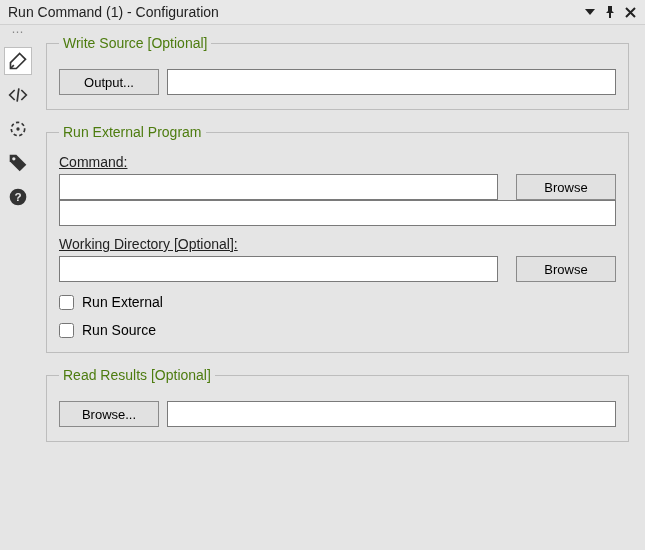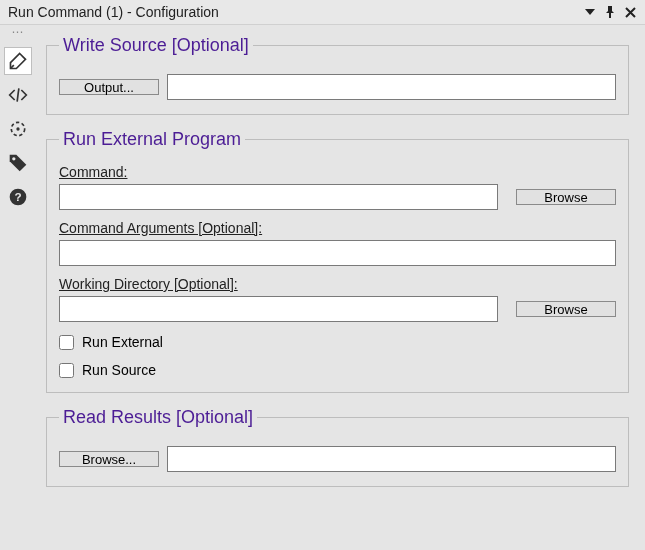"Write Source [Optional]" fieldset.group > legend { color: #4c1d95 -> #4d7c0f; font-size: 18px -> 14px }
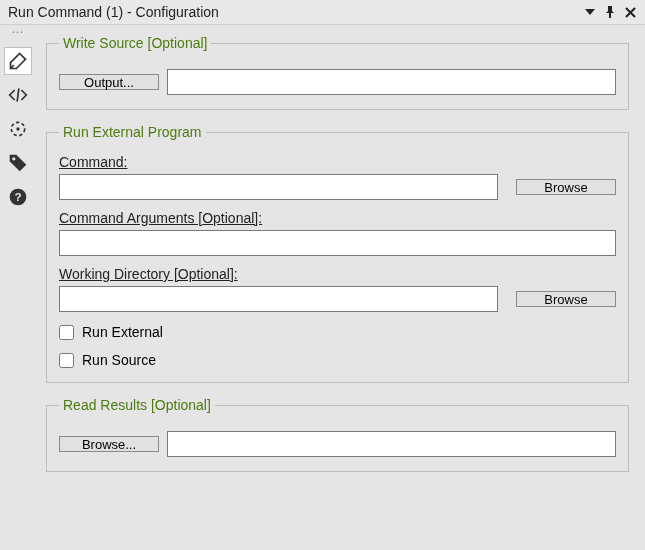"Output..." .btn { height: 16px -> 26px }
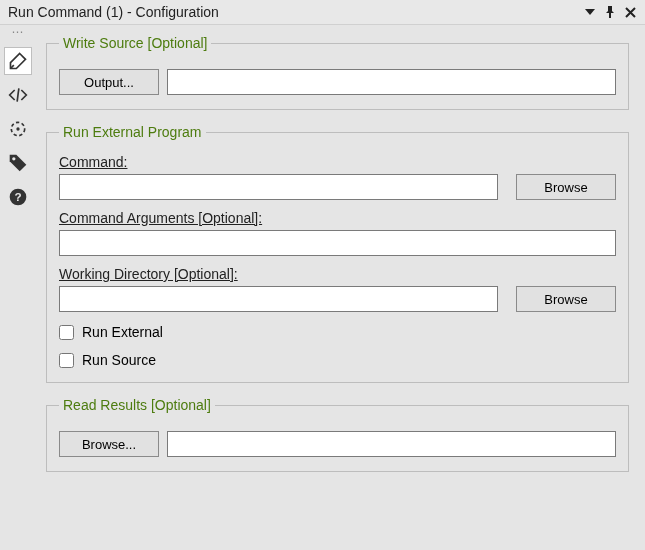"Command Arguments [Optional]:" span.field-label { html: <span>Command Arguments [Optional]:</span> -> none }
